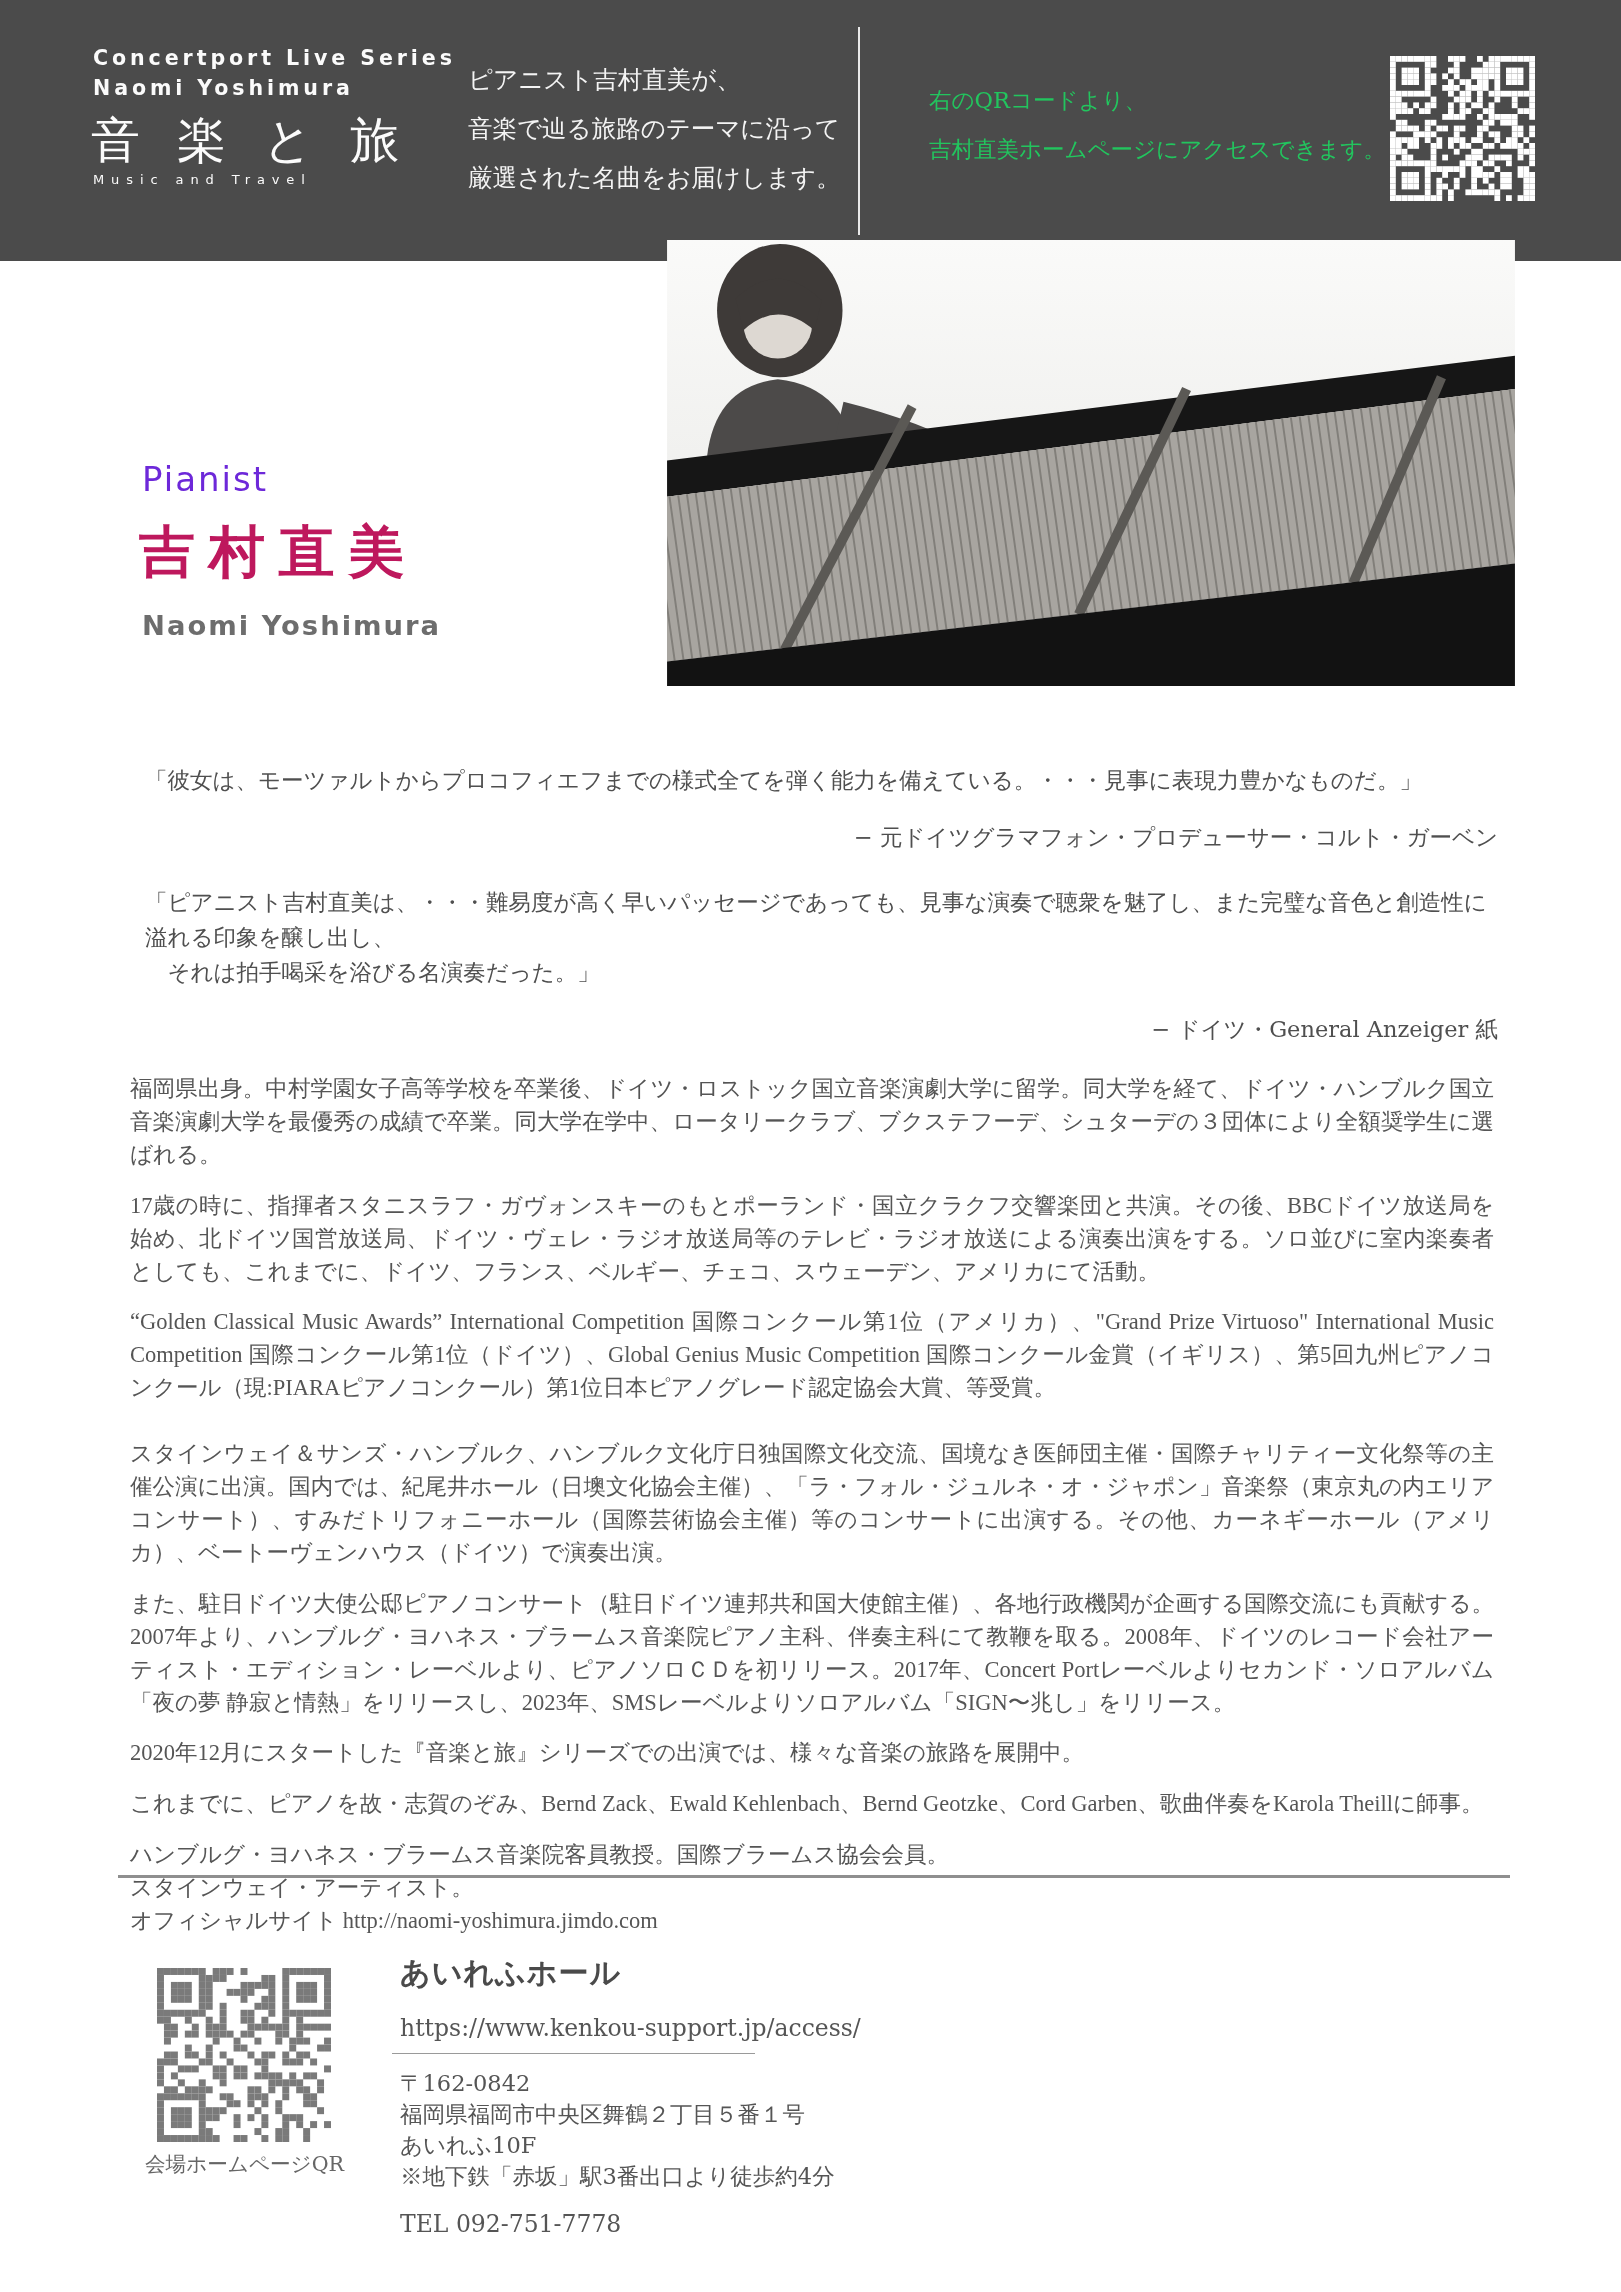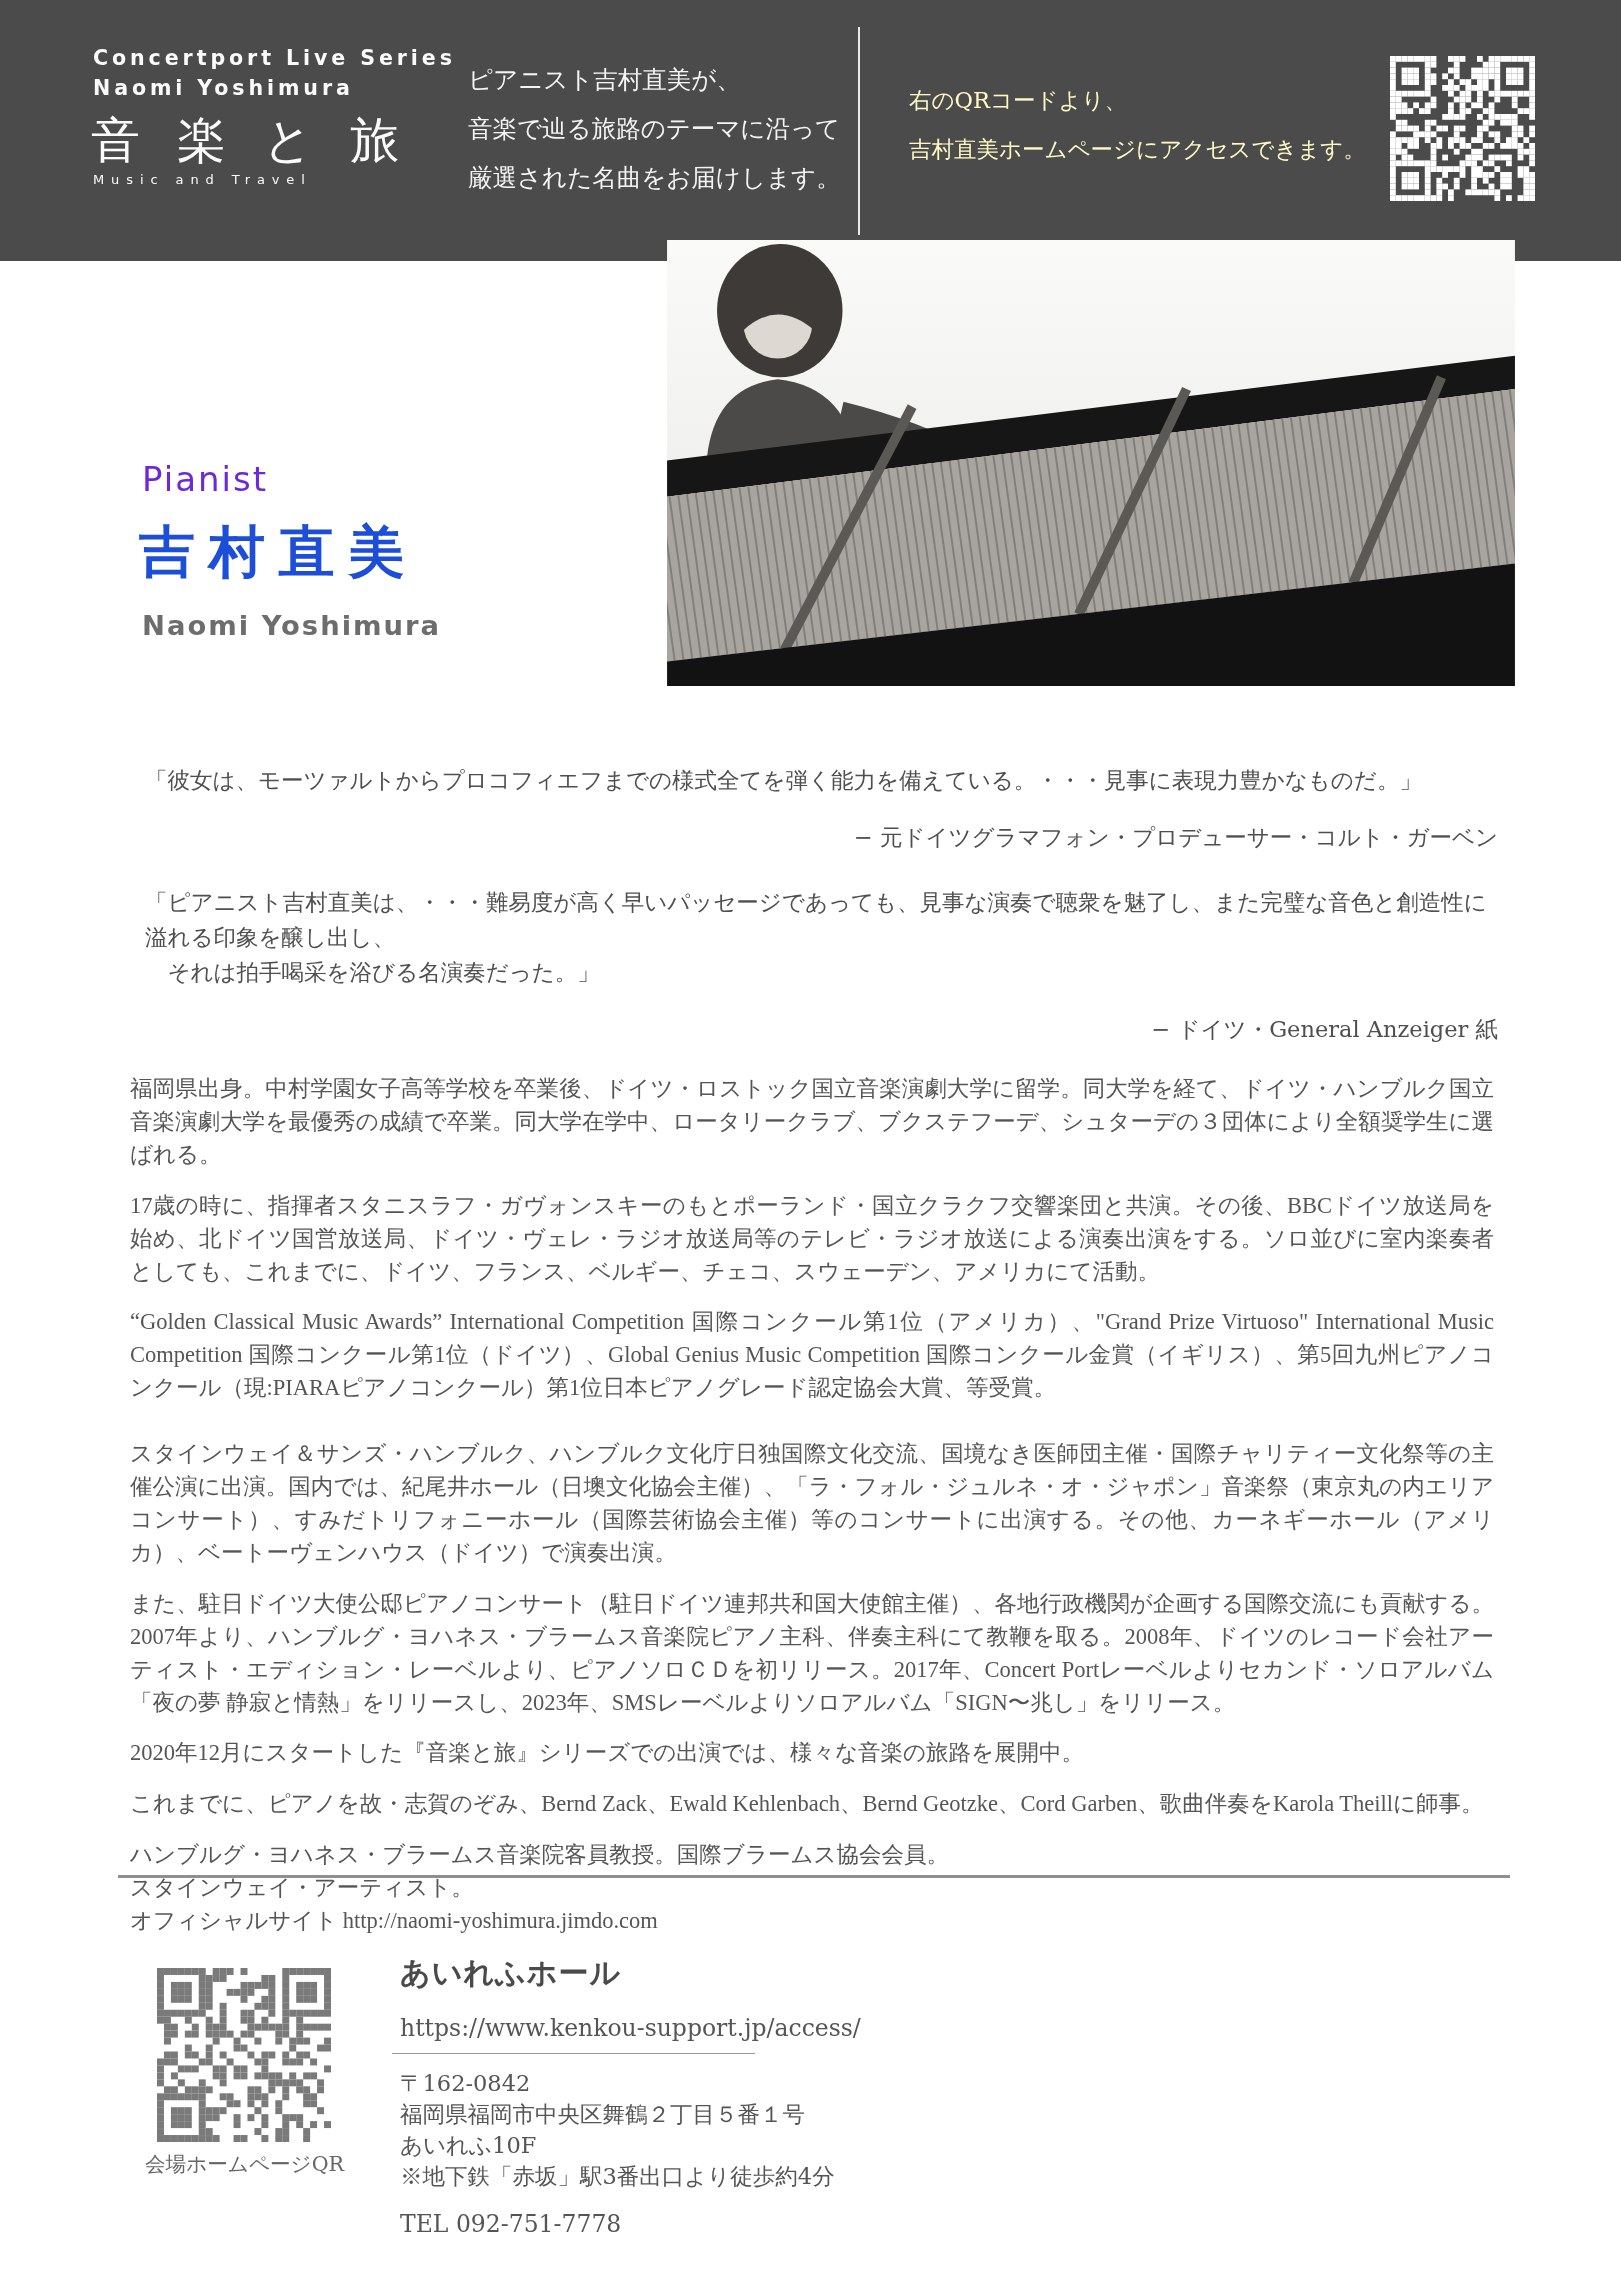"右のQRコードより、" .qr-note { color: #fef9c3 -> #22c55e; left: 909px -> 929px }
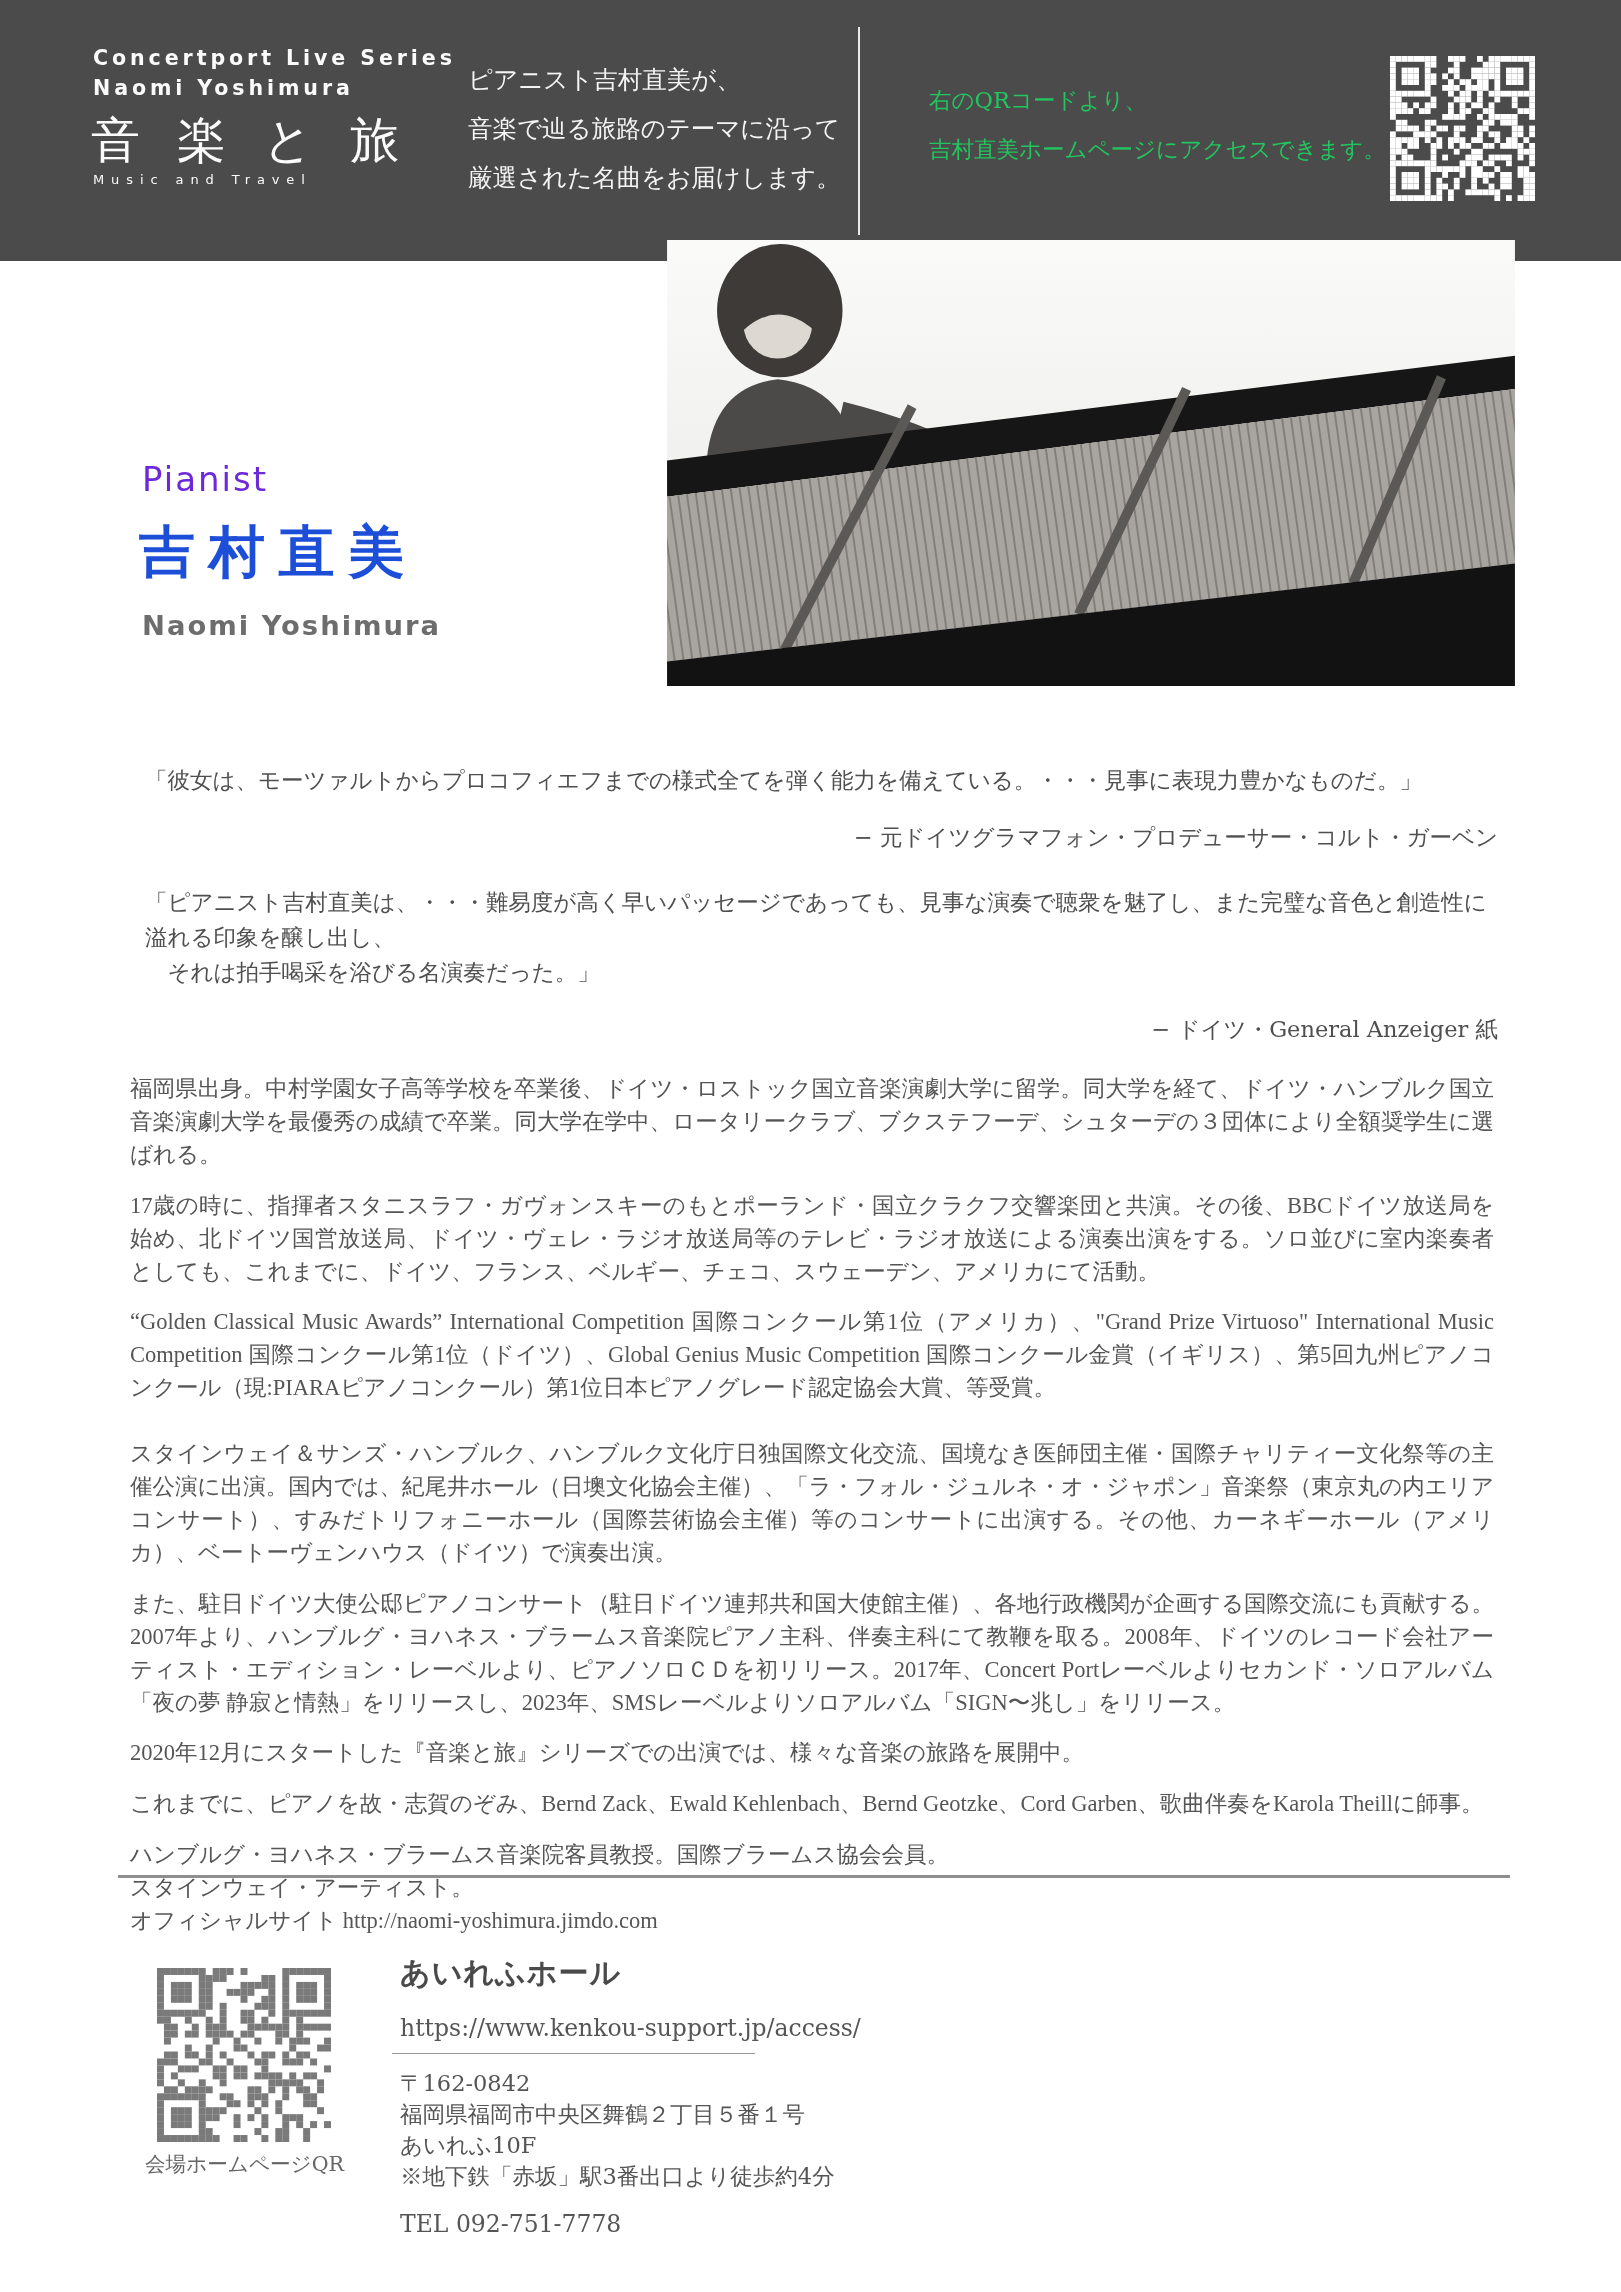"吉村直美" .name-jp { color: #1d4ed8 -> #be185d }
